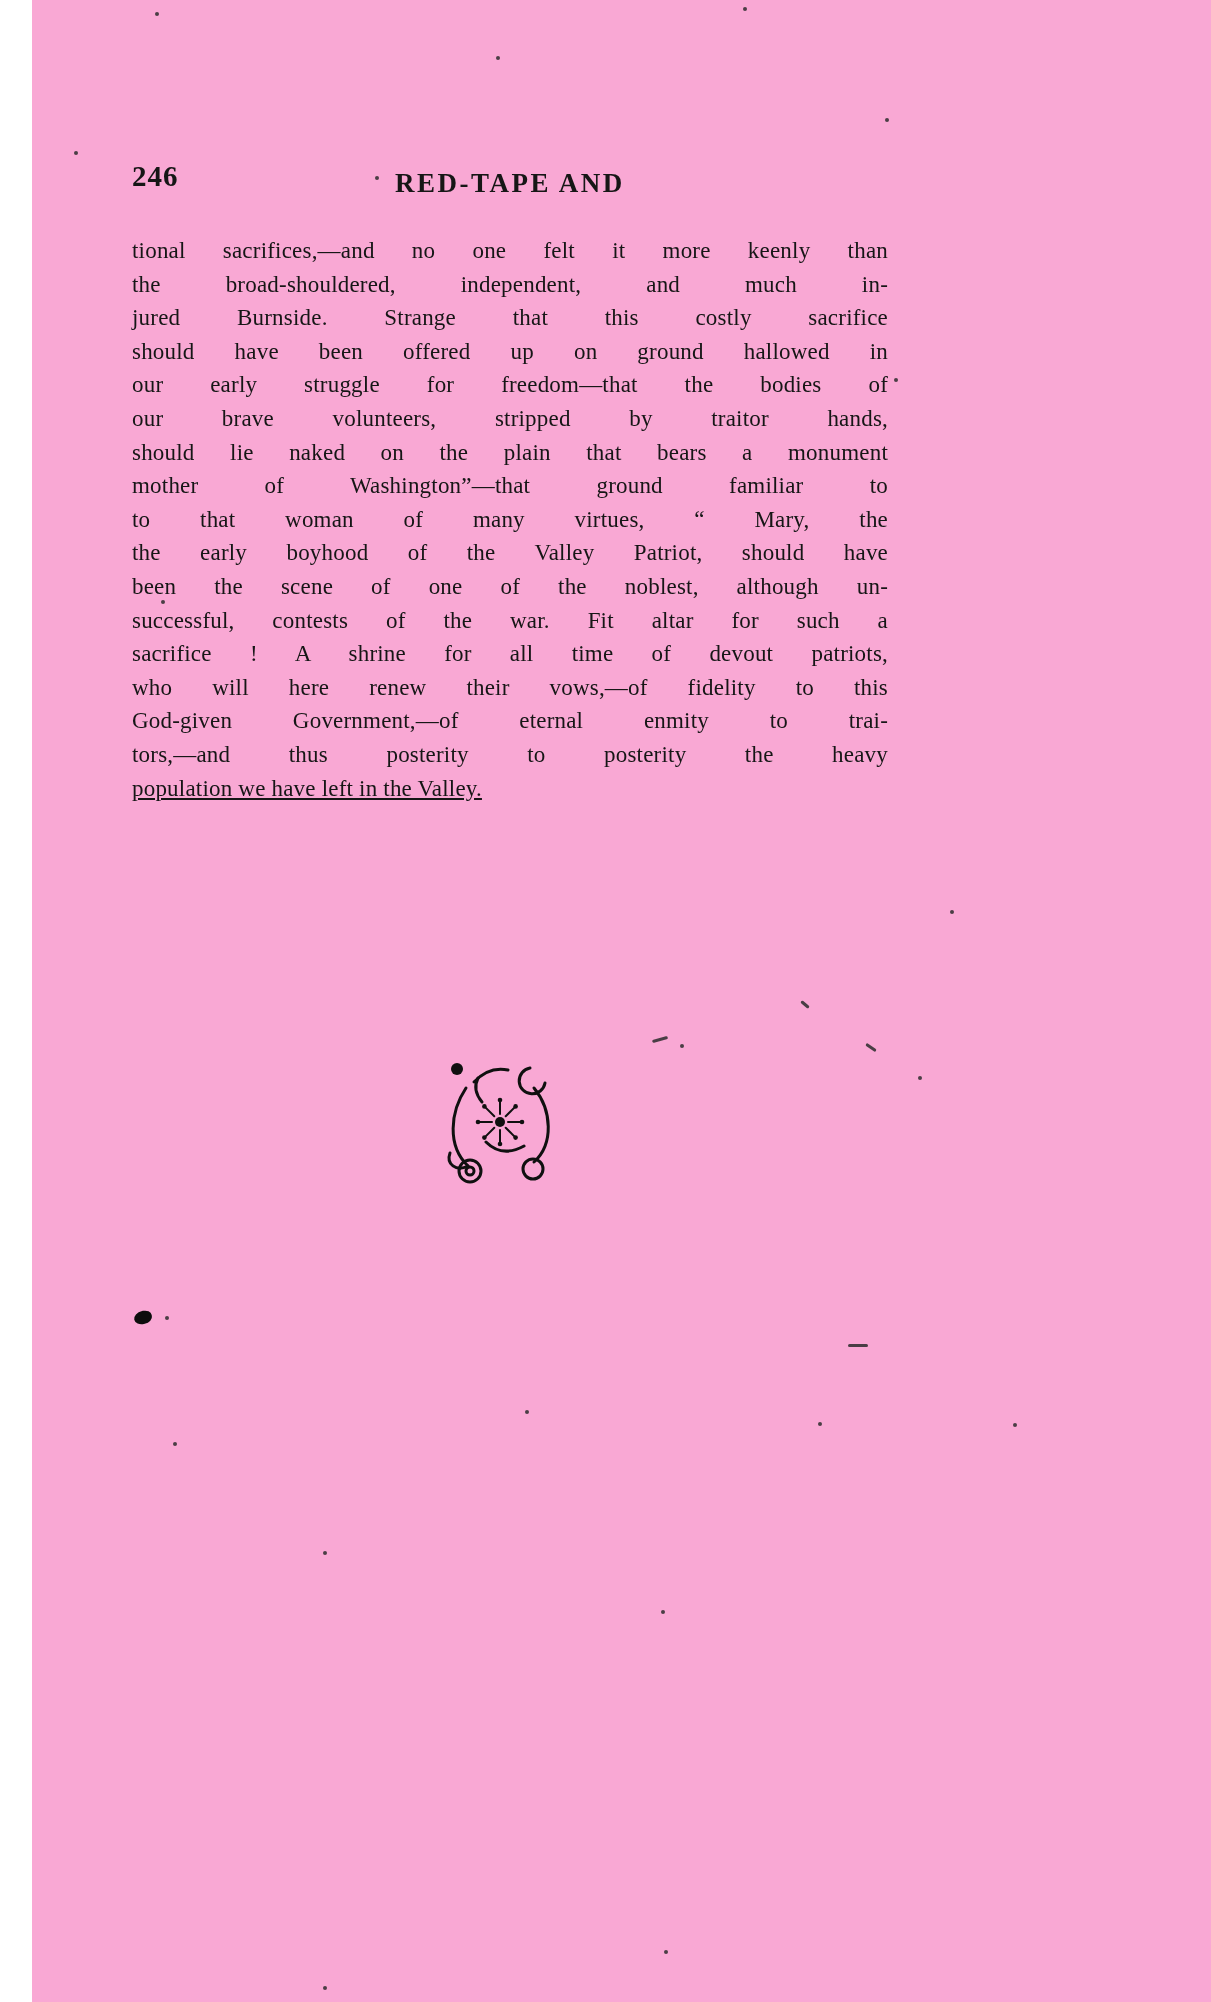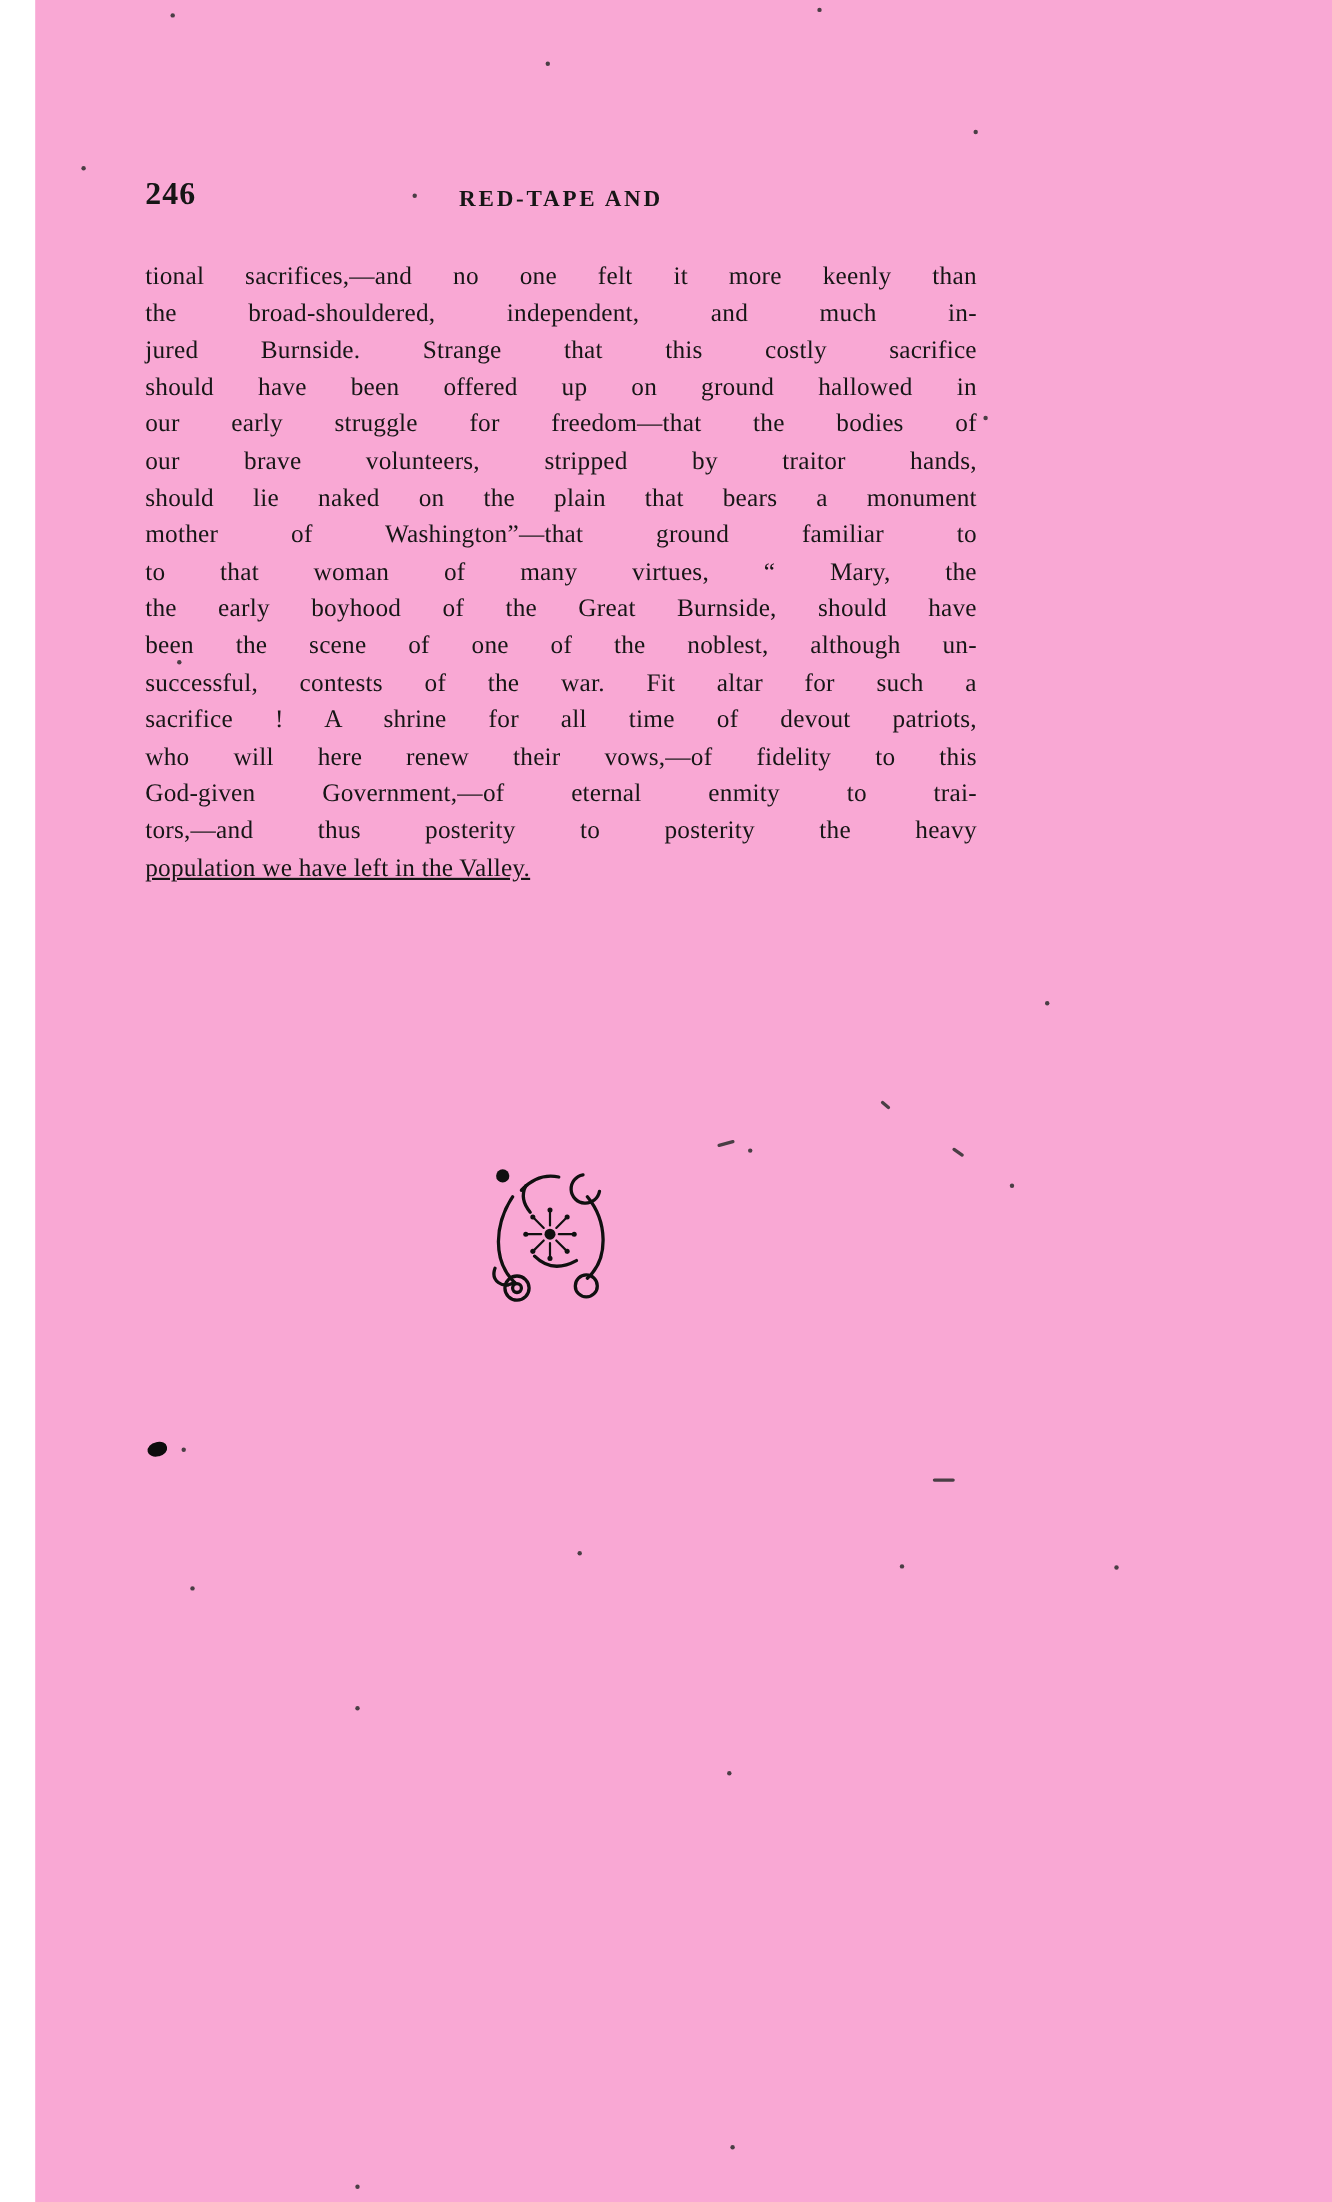"RED-TAPE AND" .running-title { font-size: 21px -> 27px }
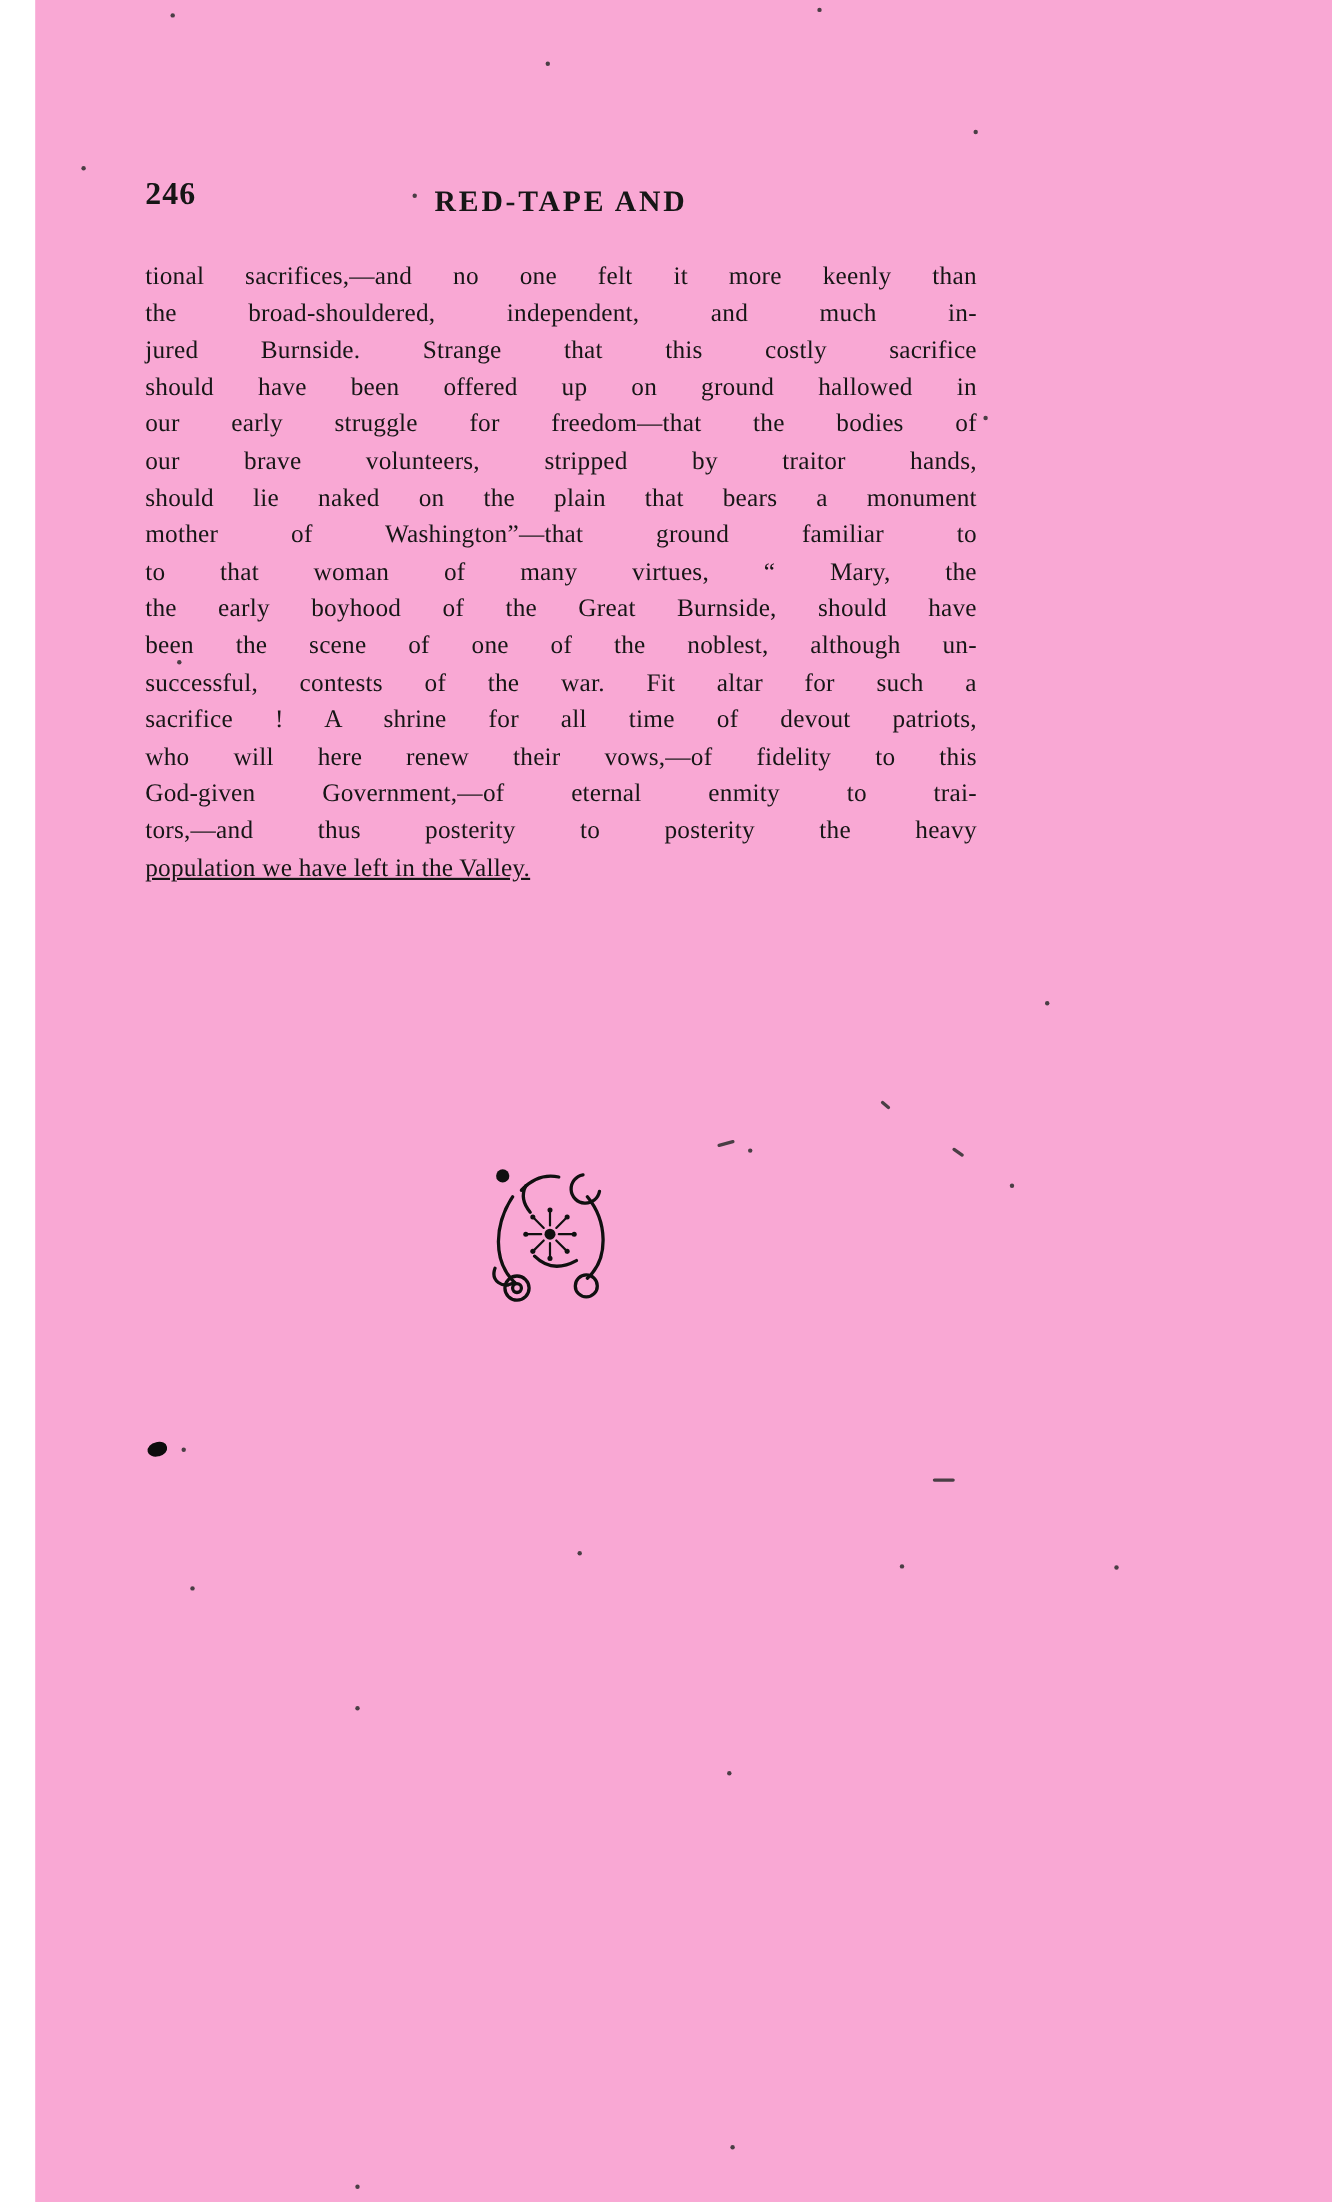"the early boyhood of the" div.line { text: Great Burnside -> Valley Patriot }
